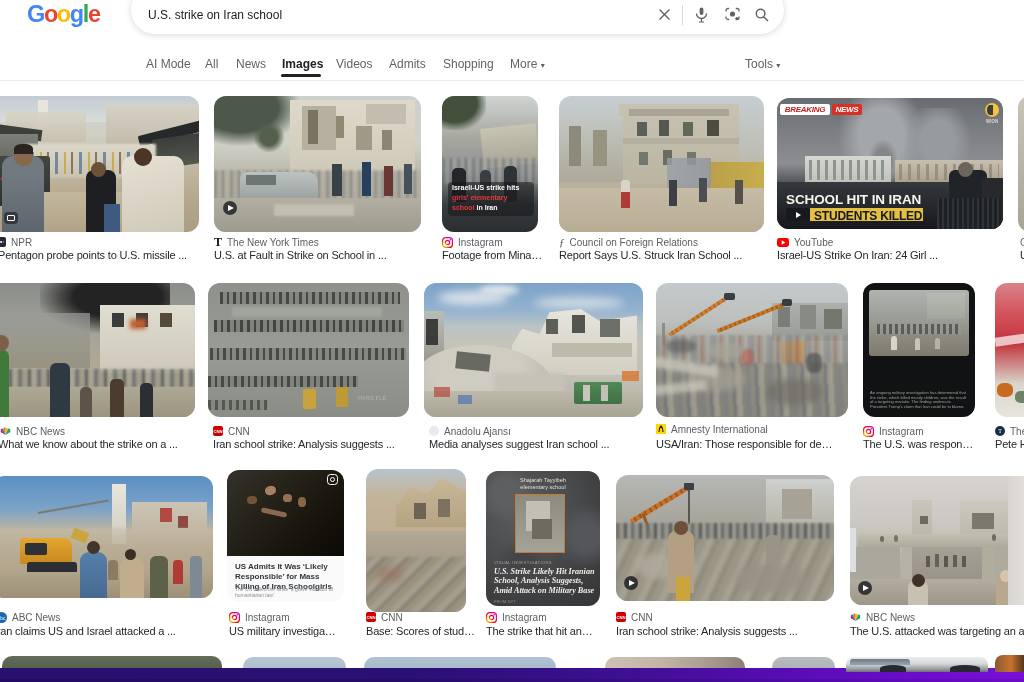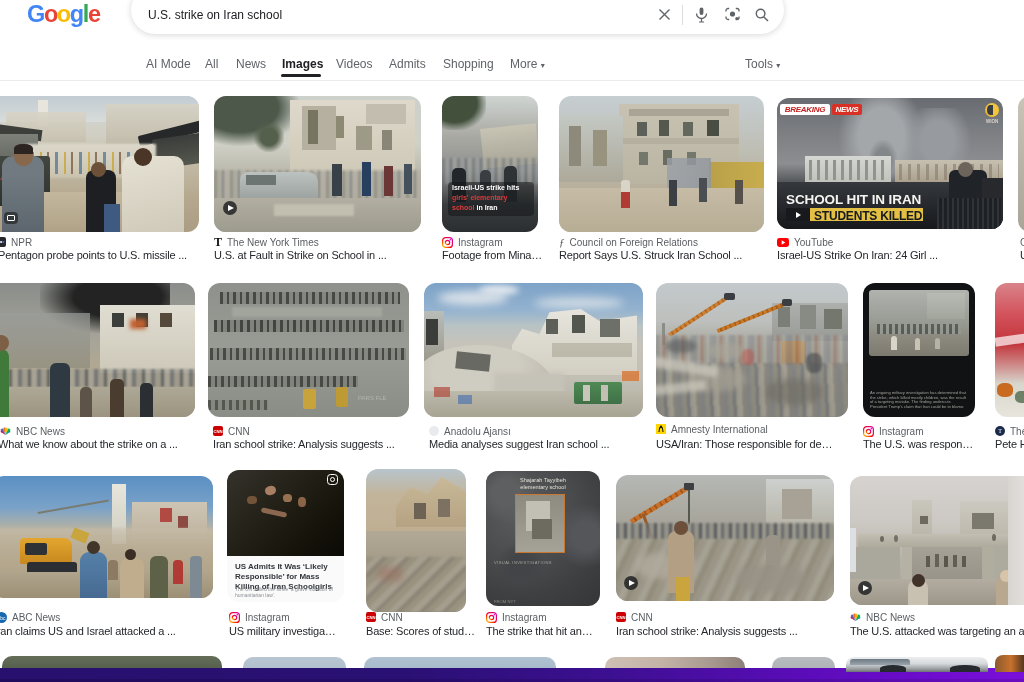"U.S. Strike Likely Hit Iranian" div.abs { html: none -> <div>U.S. Strike Likely Hit Iranian School, Analysis Suggests, Amid Attack on Military Base</div> }
